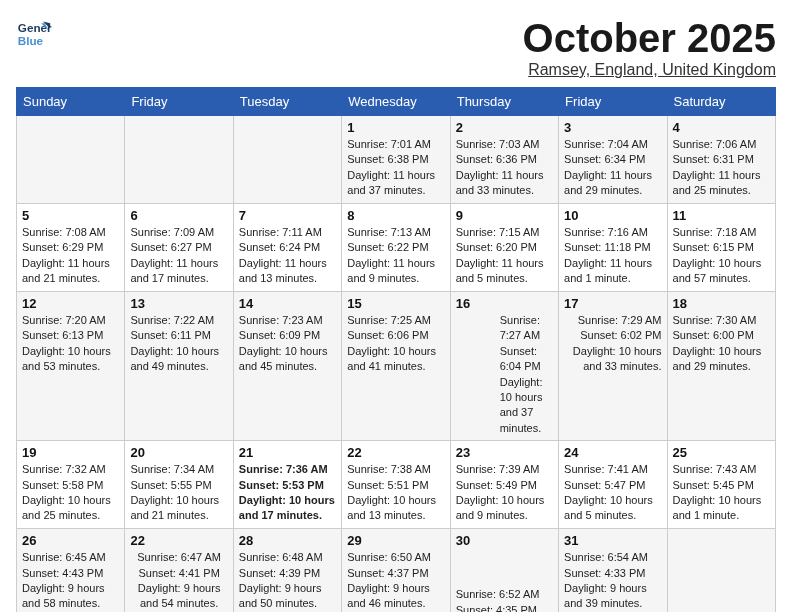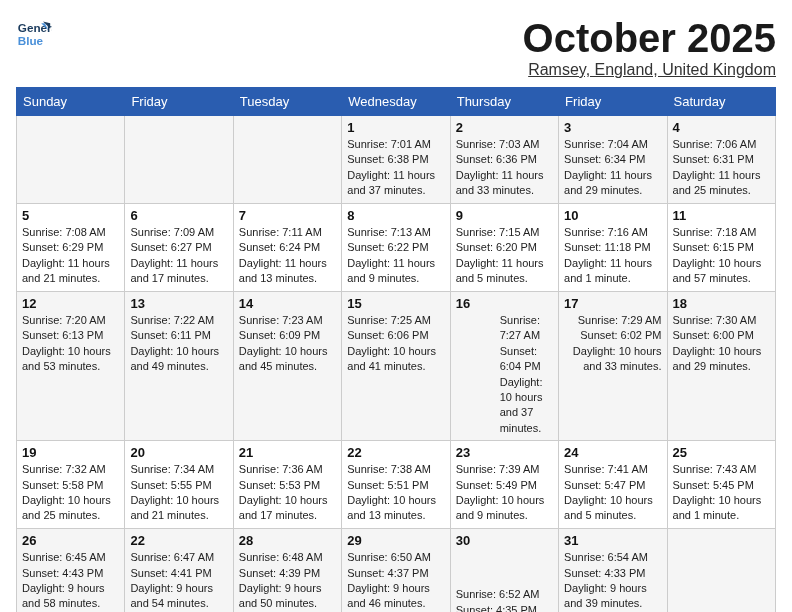"Sunrise: 7:36 AM" div.day-info { font-weight: none -> bold }
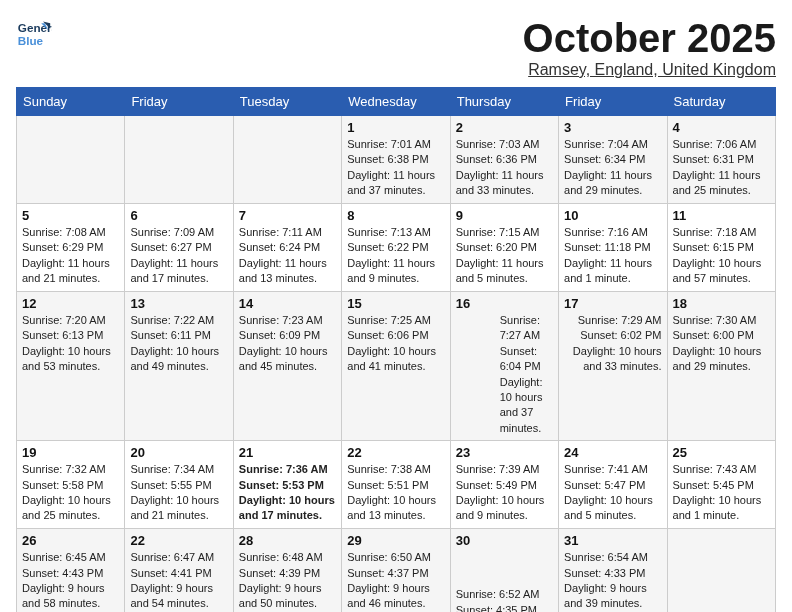"Sunrise: 6:47 AM" div.day-info { text-align: none -> center }
